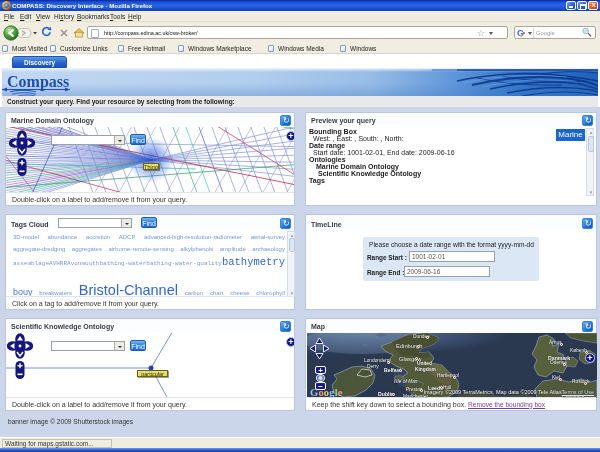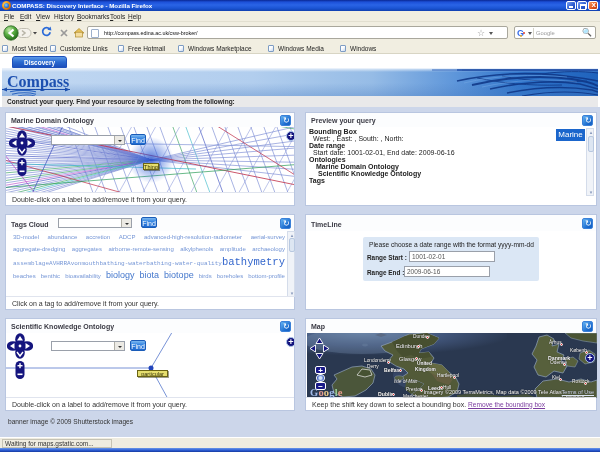"biology" div.trow { html: <div> <span>beaches</span> <span>benthic</span> <span>bioavailability</span> <span>biology</span> <span>biota</span> <span>biotope</span> <span>birds</span> <span>boreholes</span> <span>bottom-profile</span> </div> -> none }
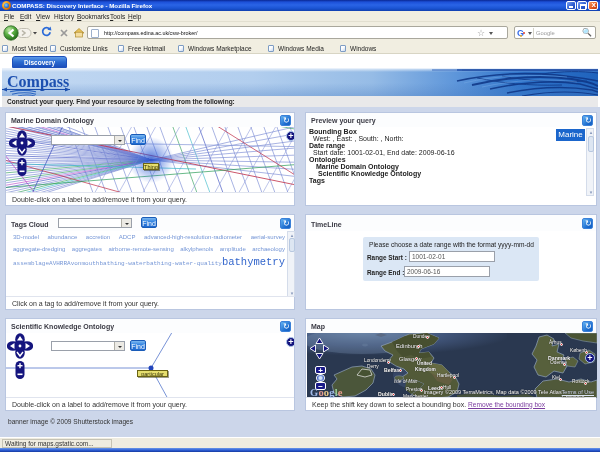"bouy" div.trow { html: none -> <div> <span>bouy</span> <span>breakwaters</span> <span>Bristol-Channel</span> <span>carbon</span> <span>chart</span> <span>cheese</span> <span>chlorophyll</span> </div> }
